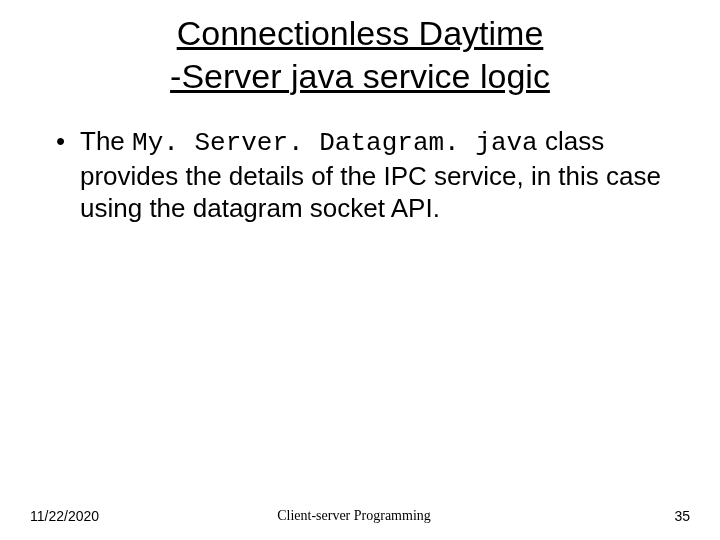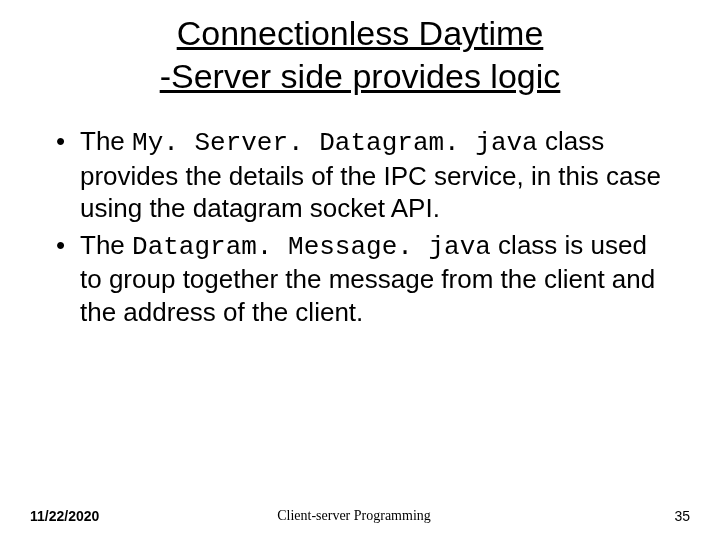"-Server side provides logic" span { text: side provides -> java service }
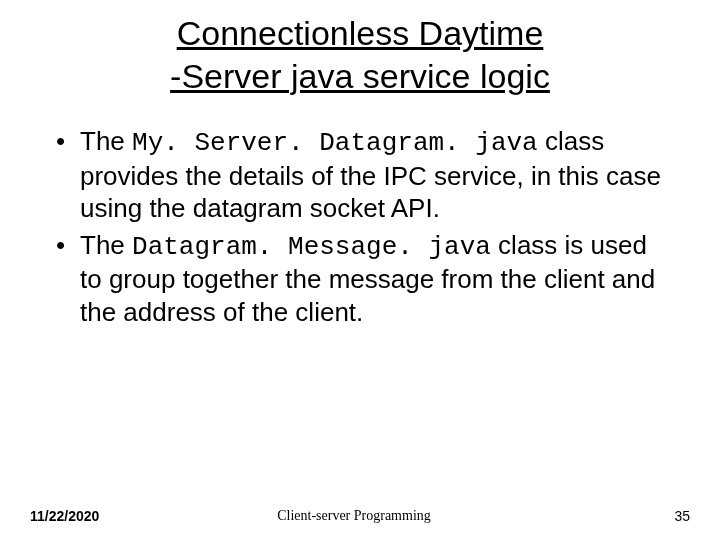"The Datagram. Message. java class" li { html: <li> <span>The </span><span>Datagram. Message. java</span><span> class is used to group together the message from the client and the address of the client.</span> </li> -> none }
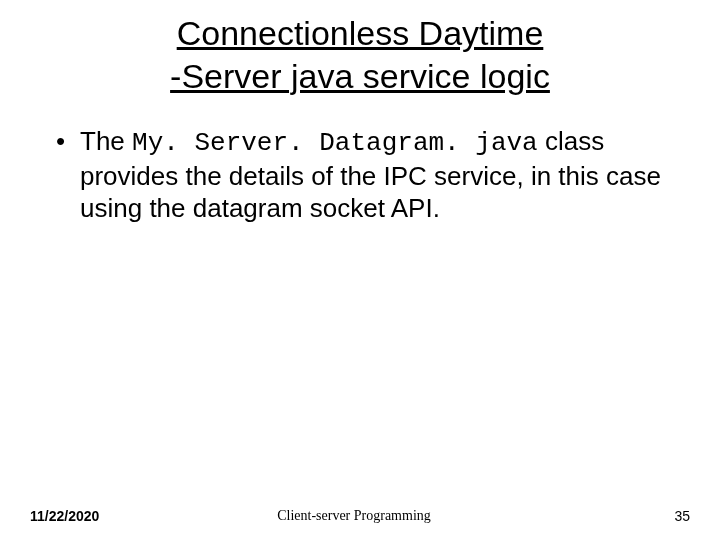"11/22/2020" .footer .date { font-weight: bold -> none }
